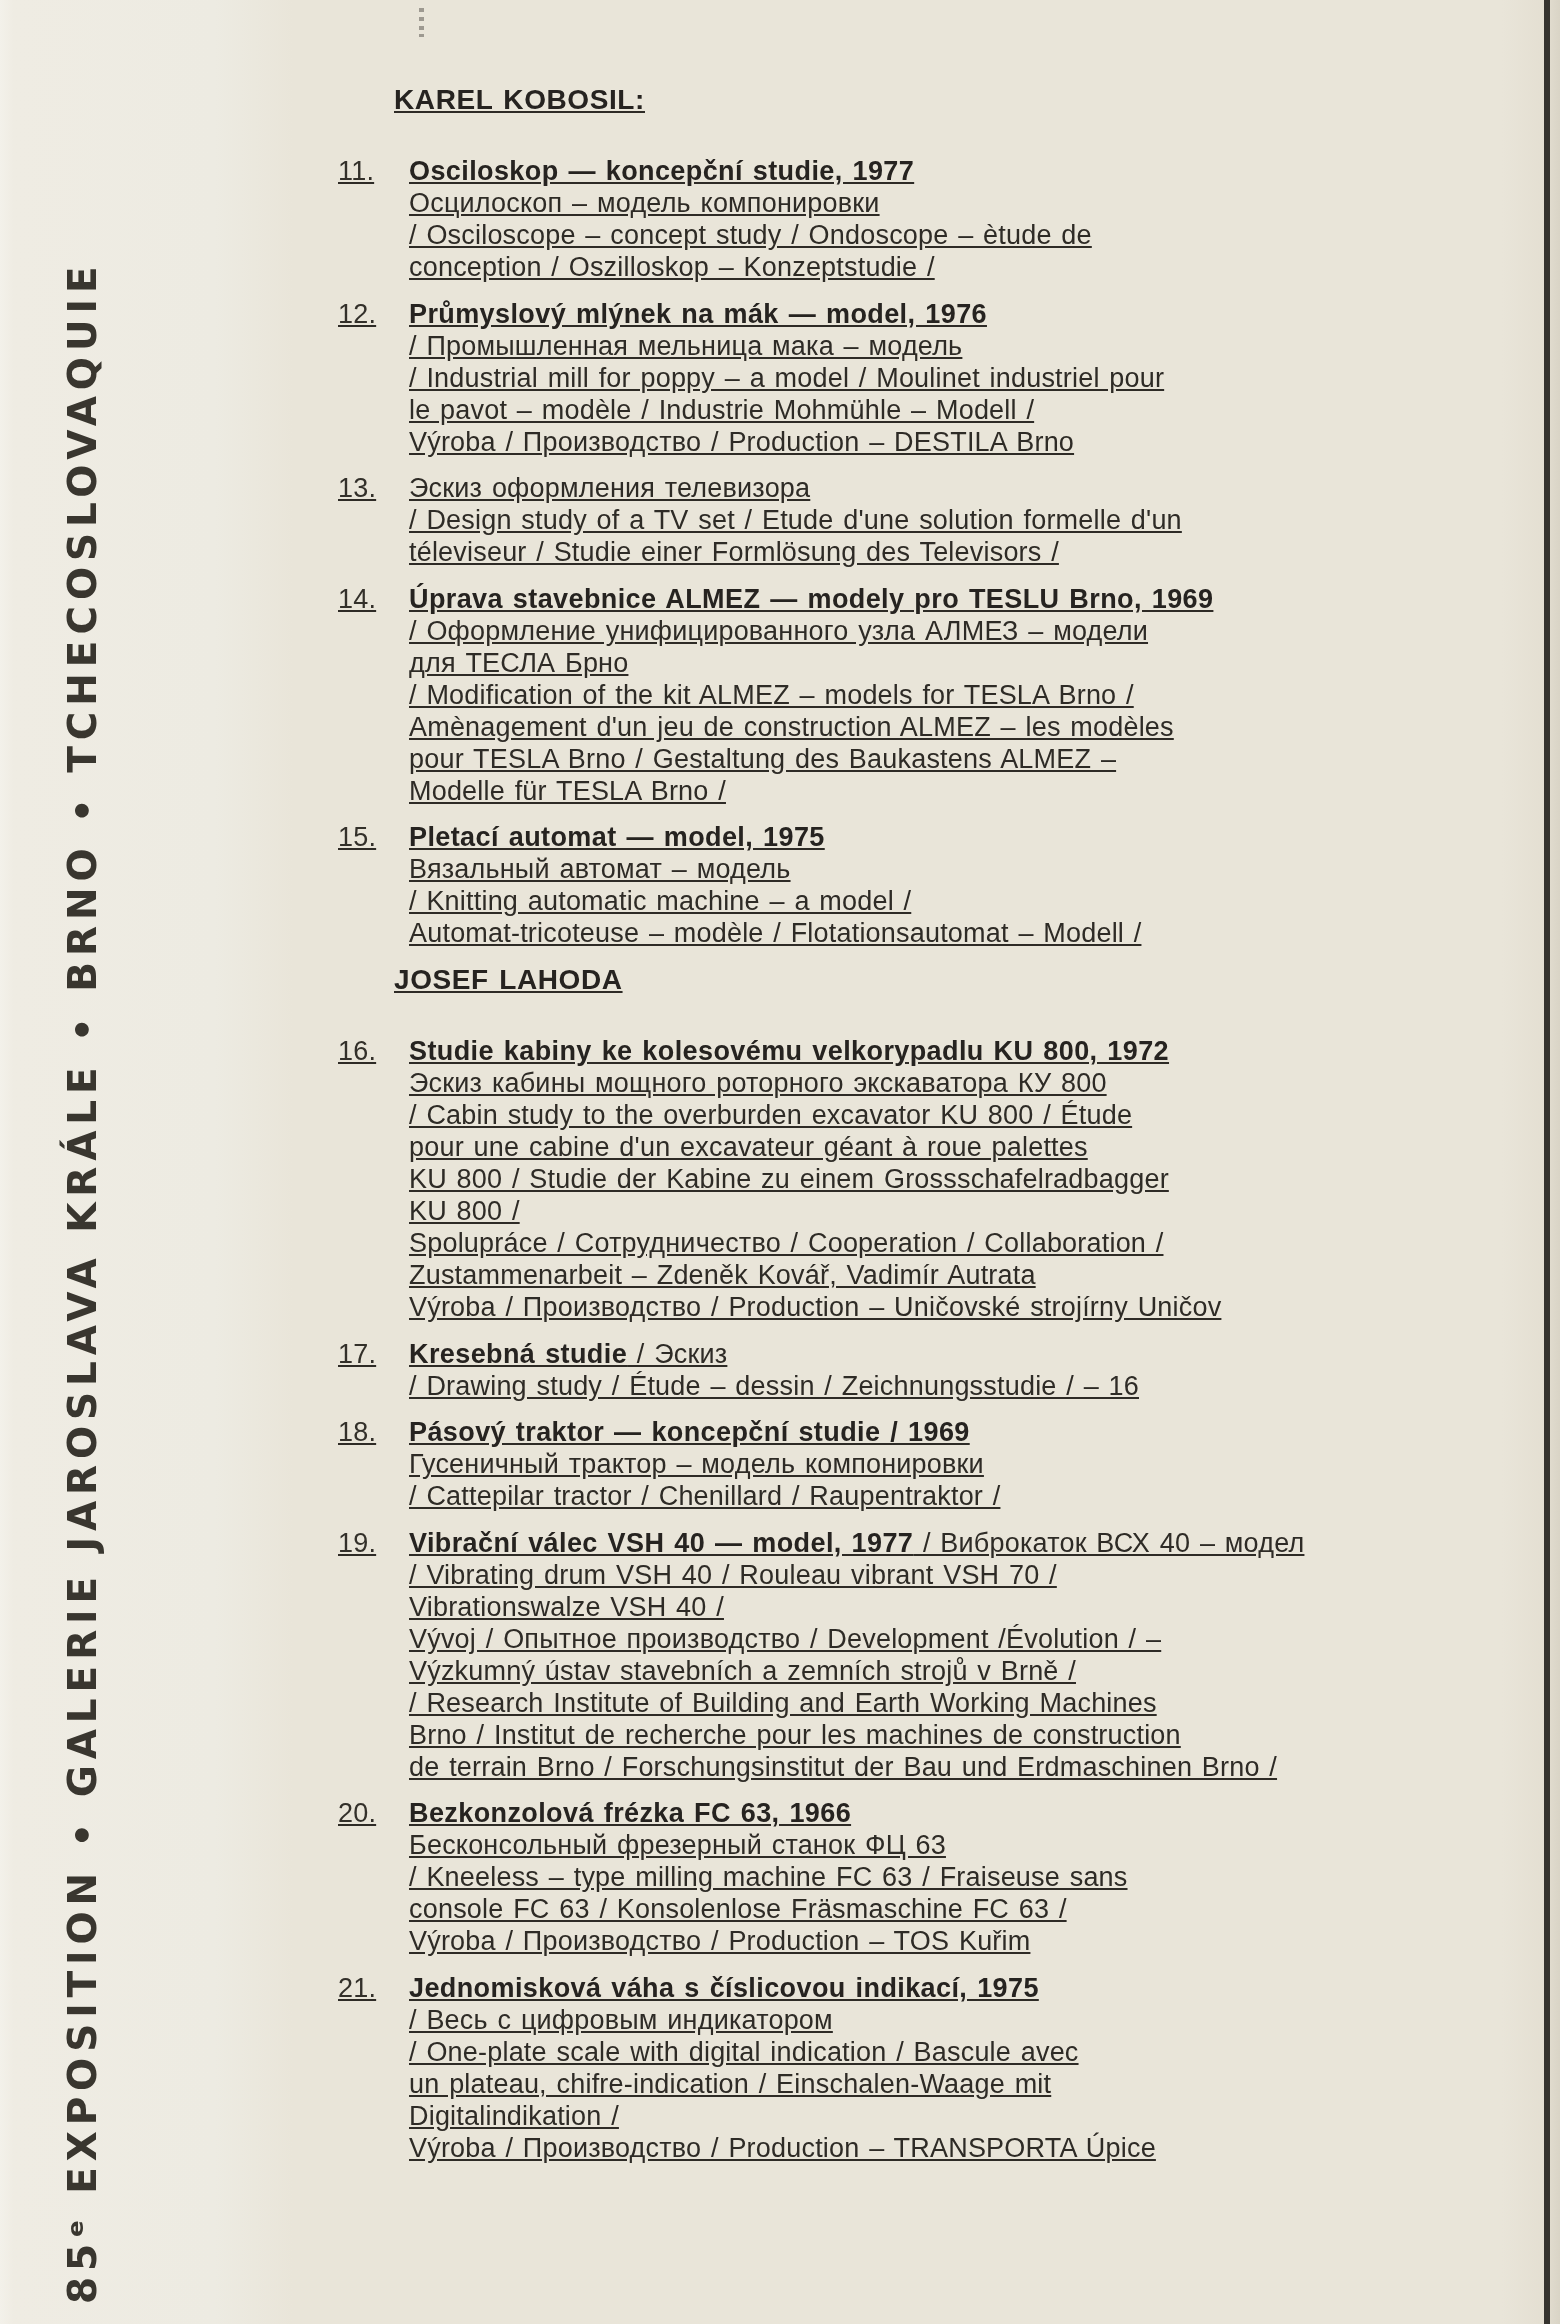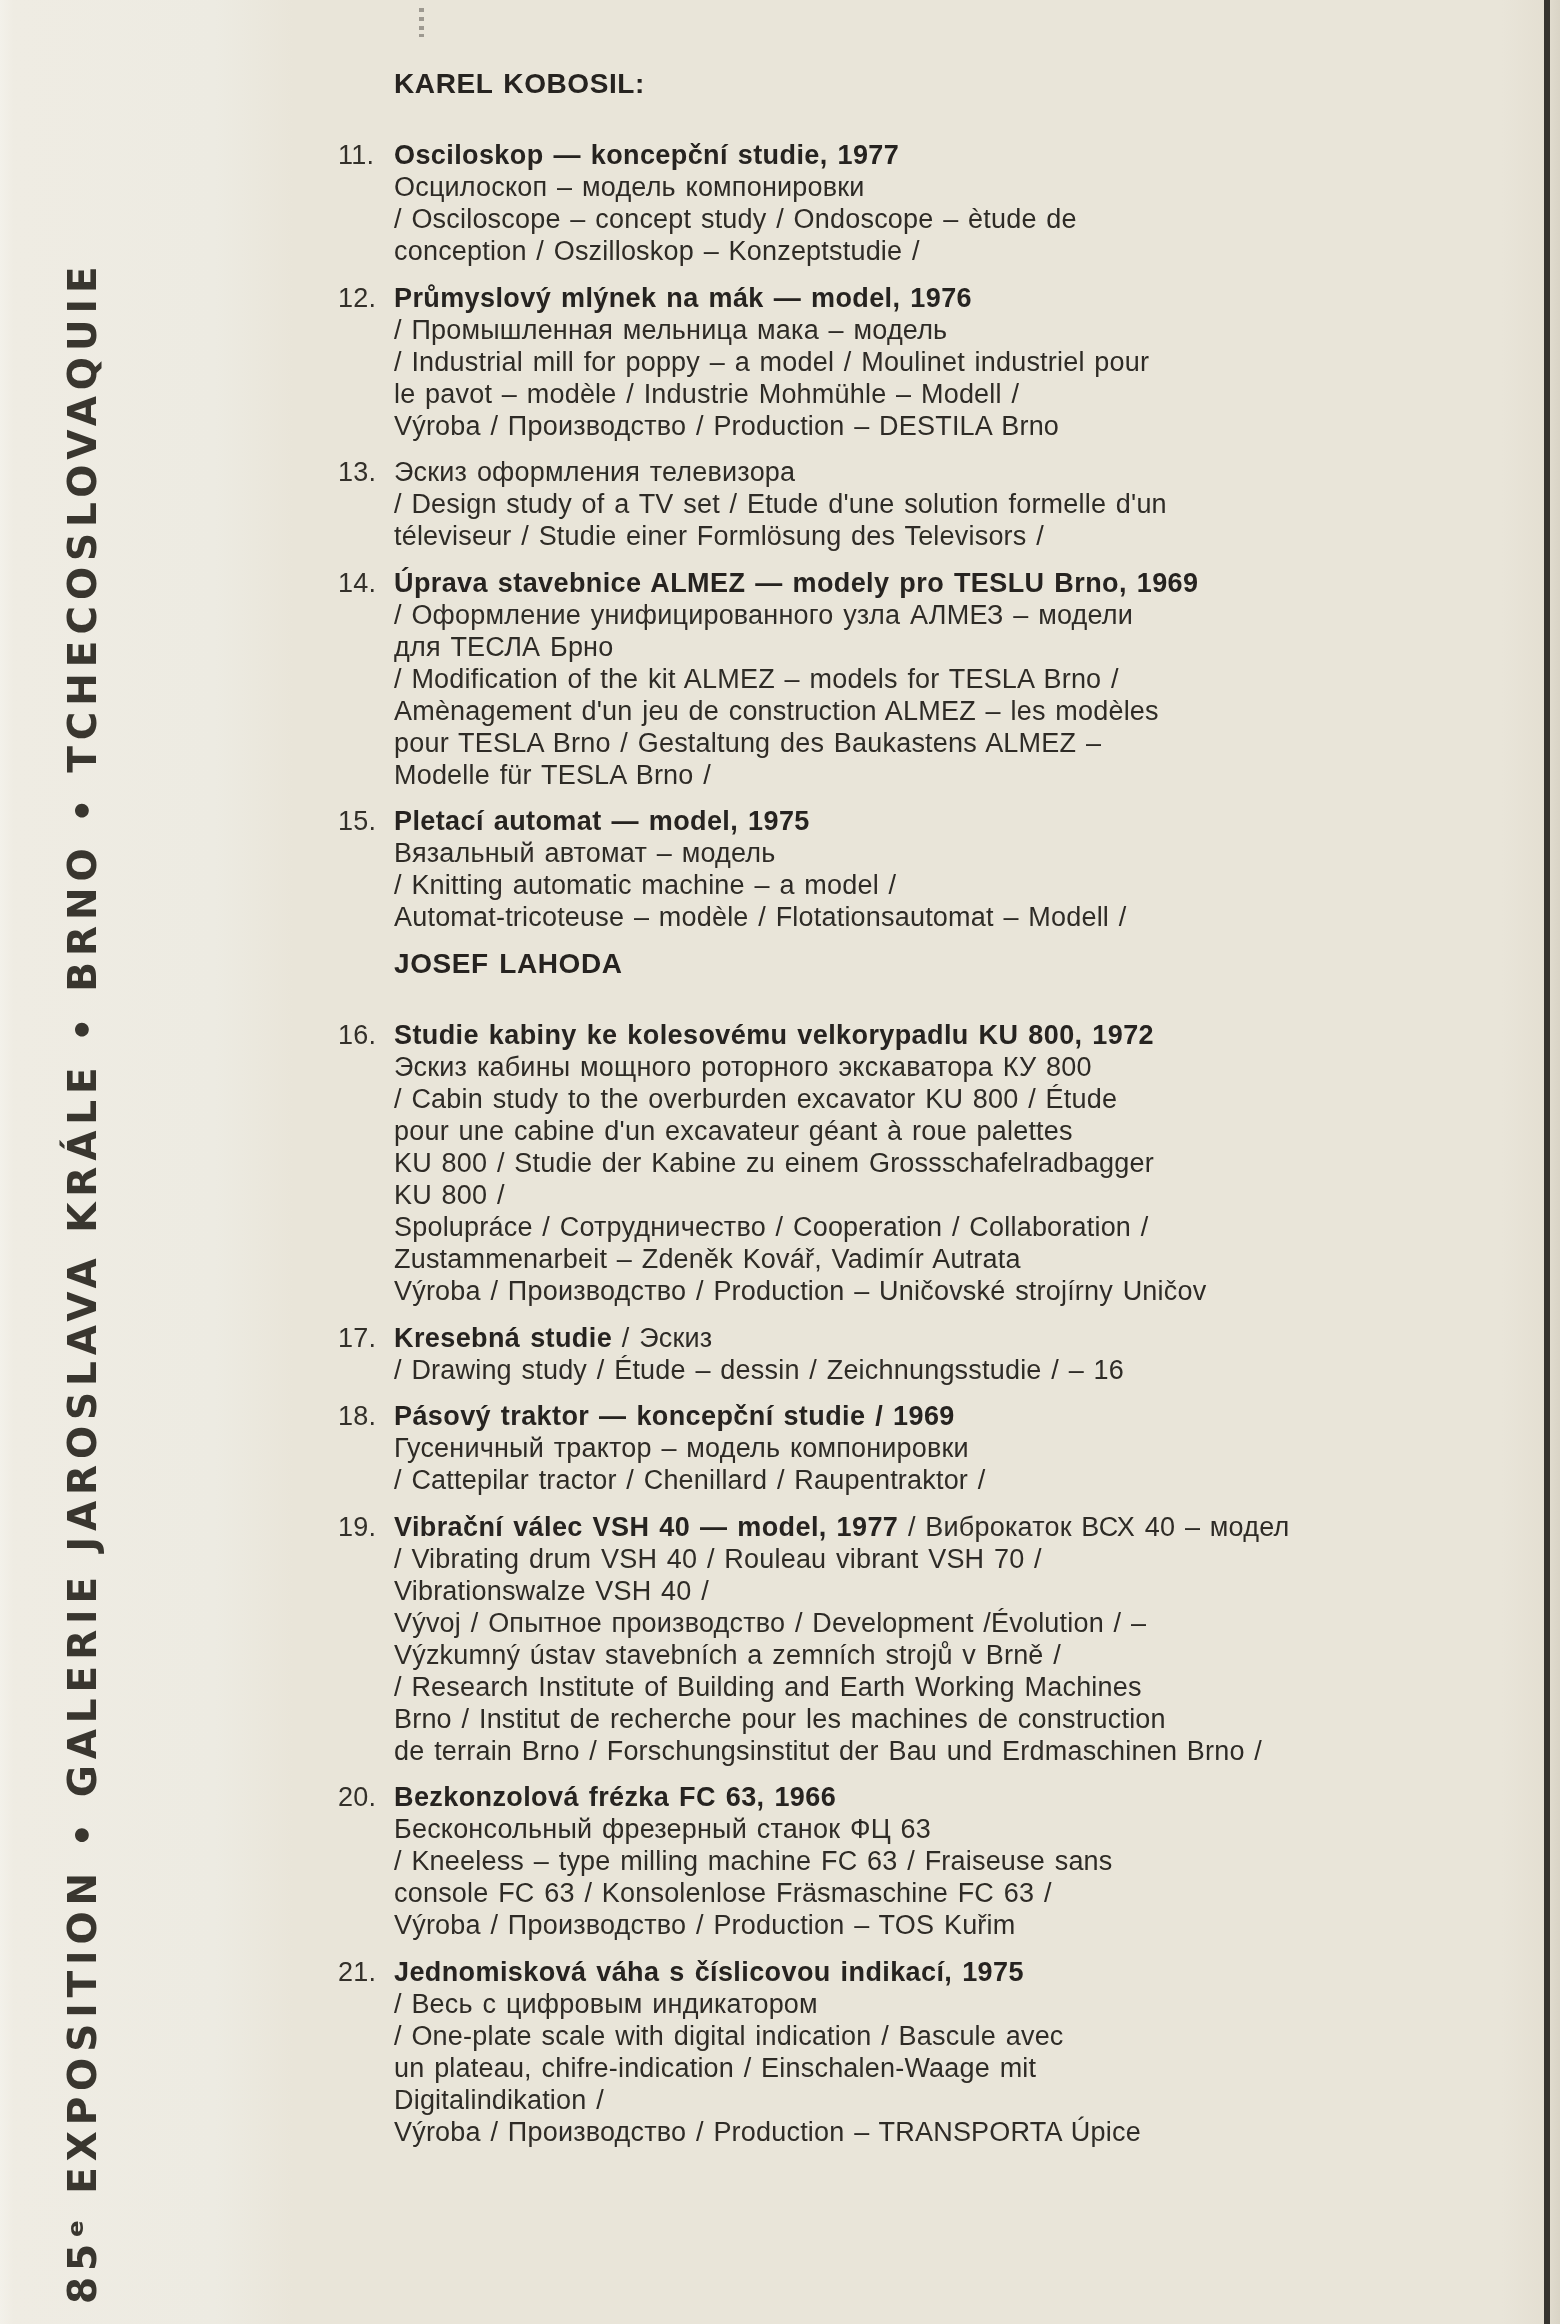"KAREL KOBOSIL:" .content { text-decoration: none -> underline; top: 68px -> 84px }
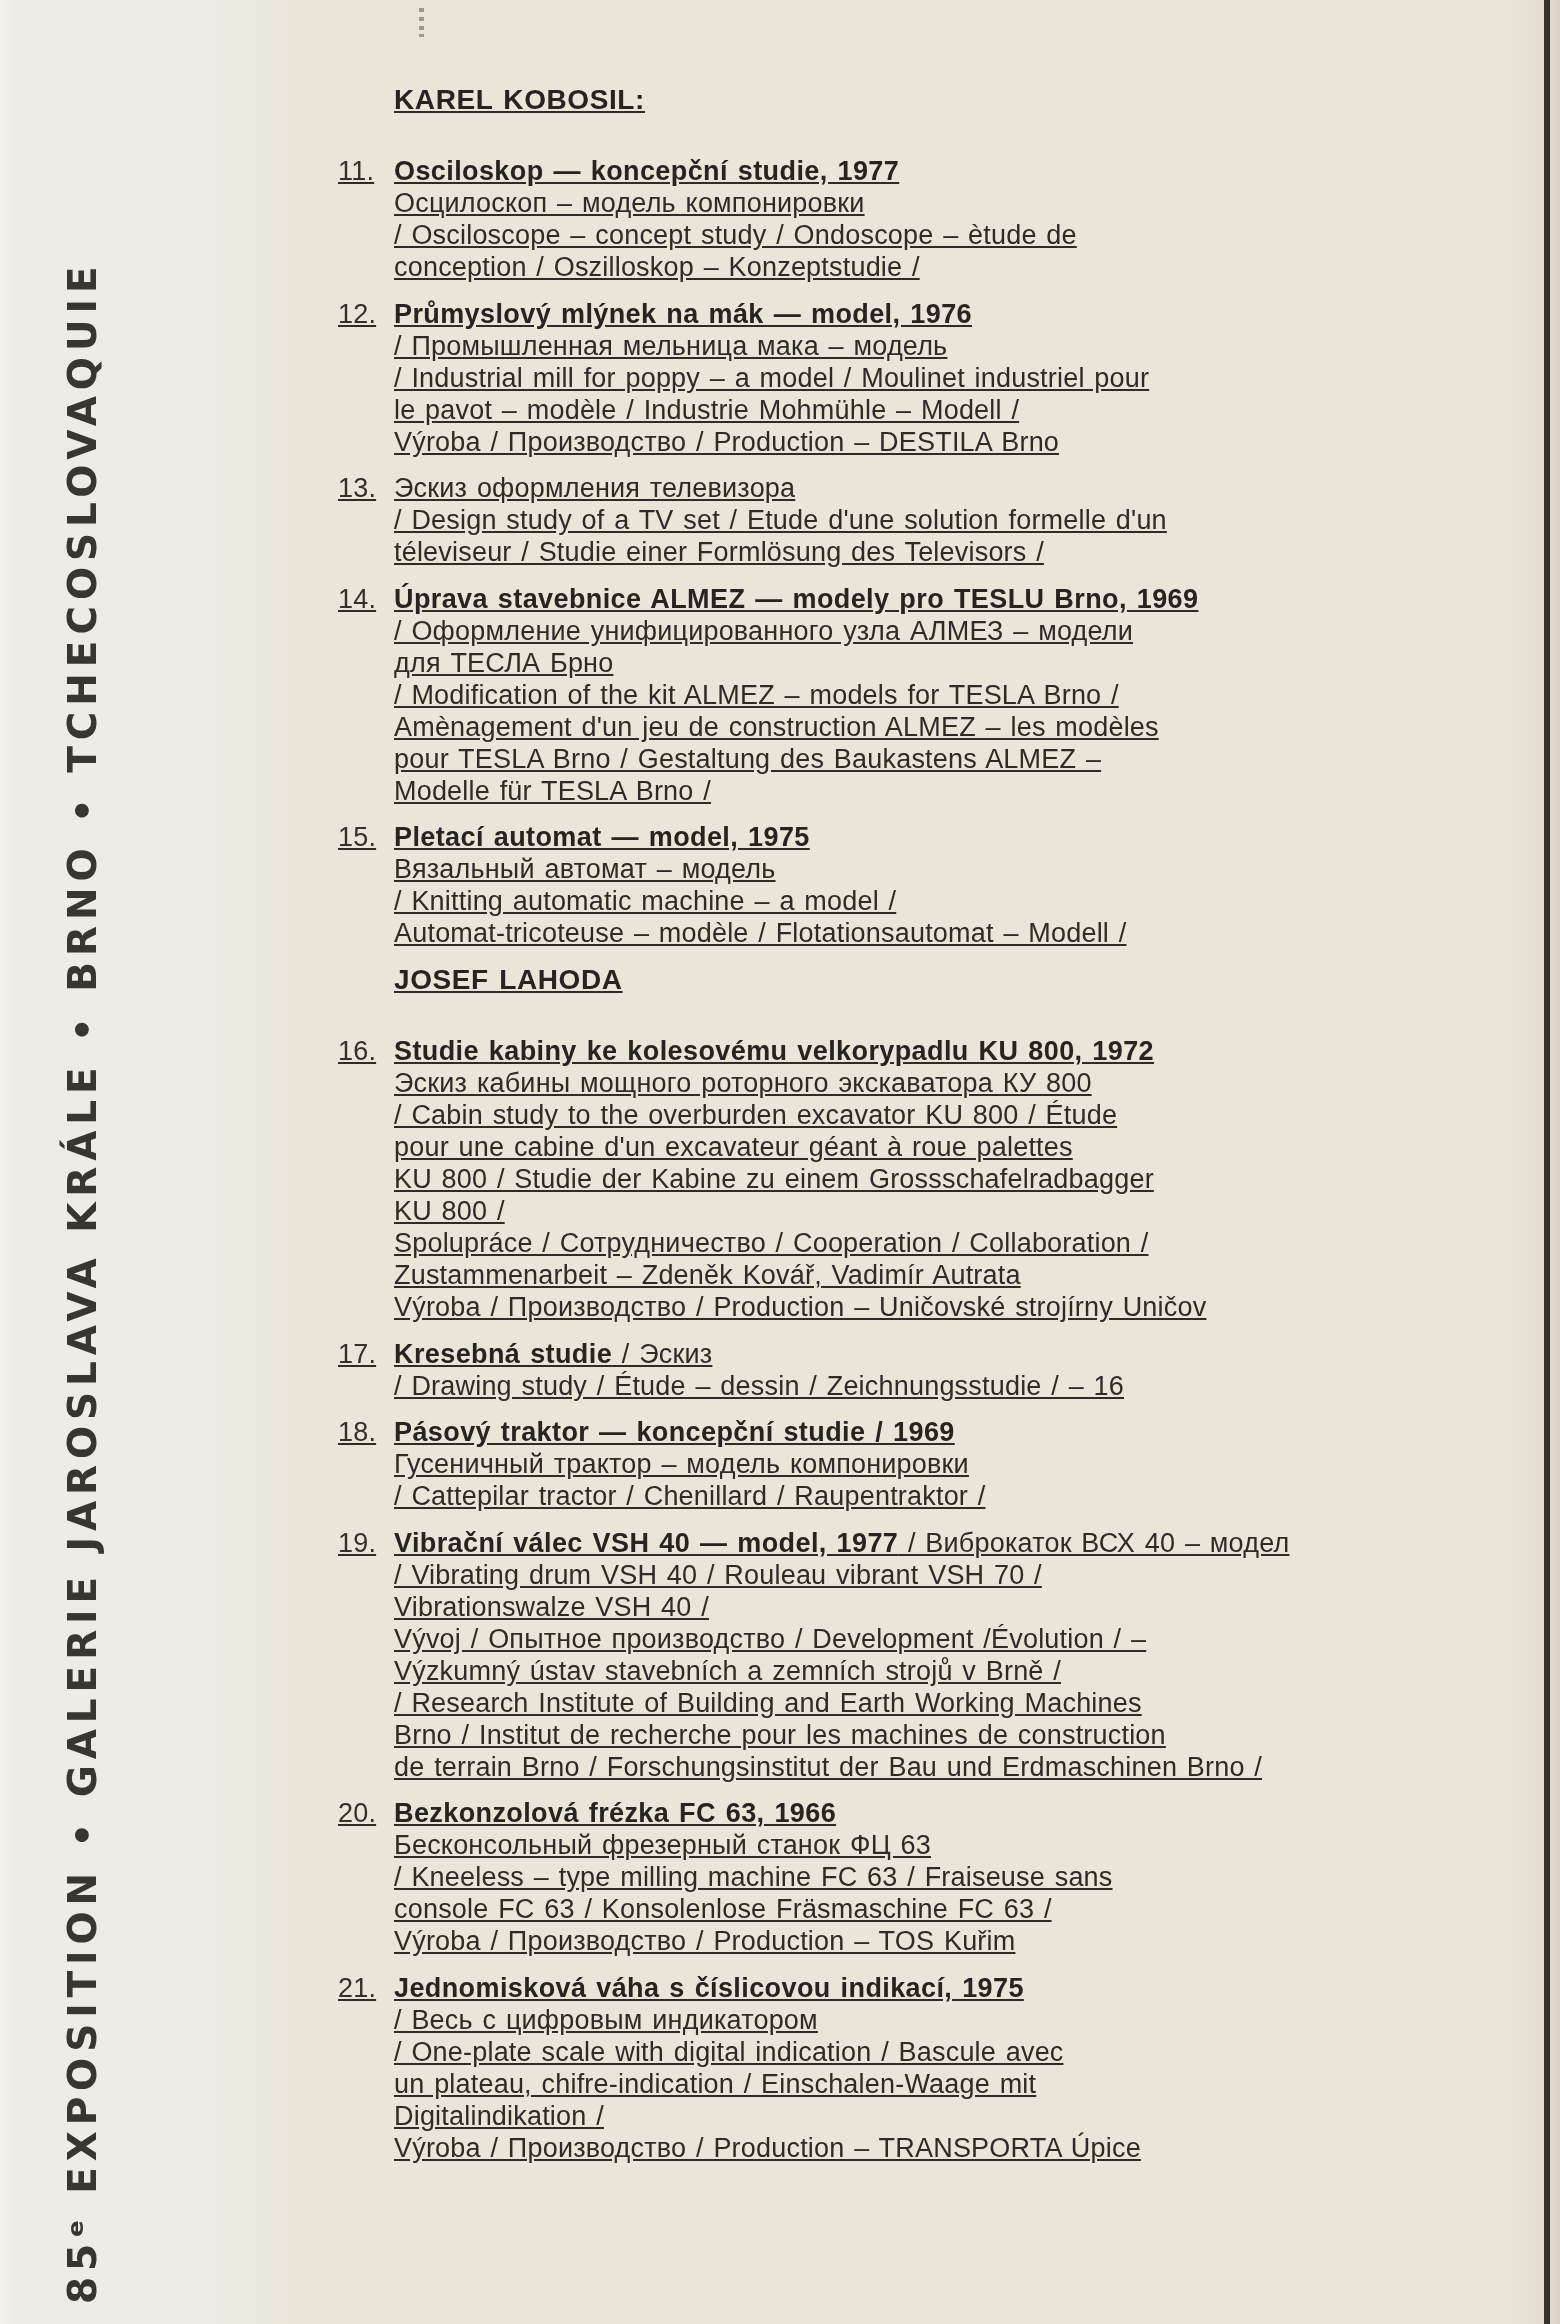"11." .entry { gap: none -> 15px }
